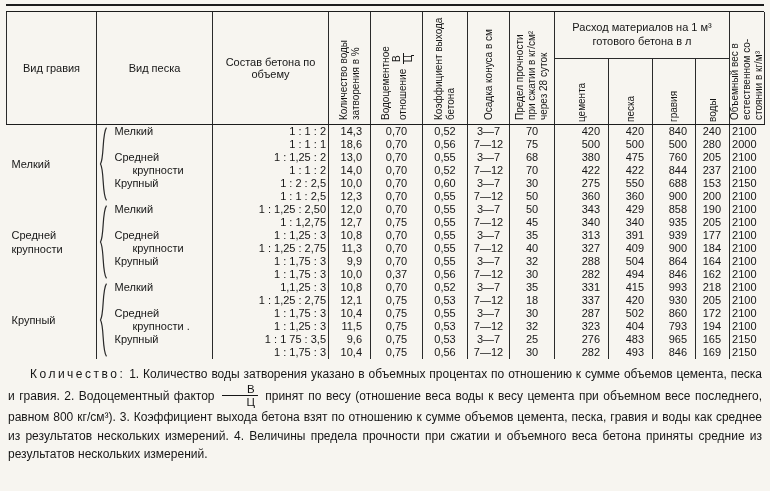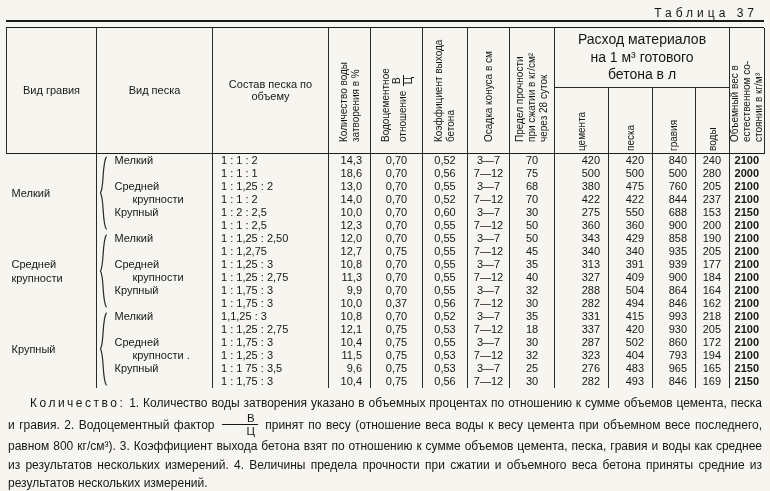"Таблица 37" div.caption-row { html: <div>Таблица 37</div> -> none }
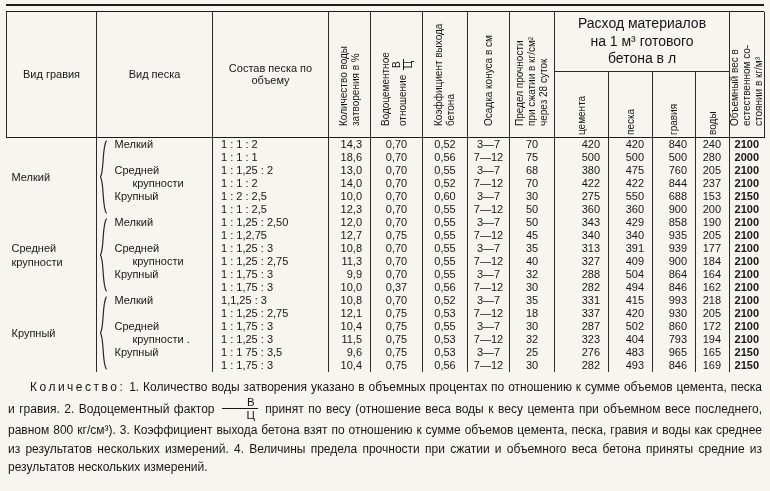"Расход материалов на 1 м³" th.materials-head { font-size: 14px -> 11px }
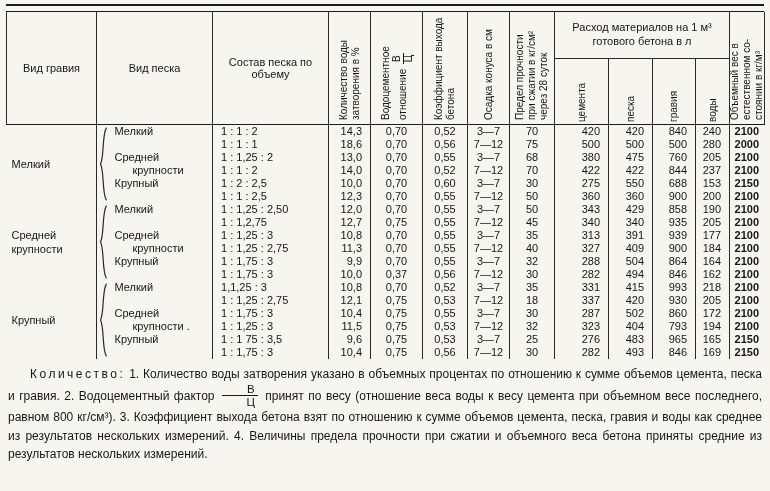"Состав песка по объему" th { text: песка -> бетона }
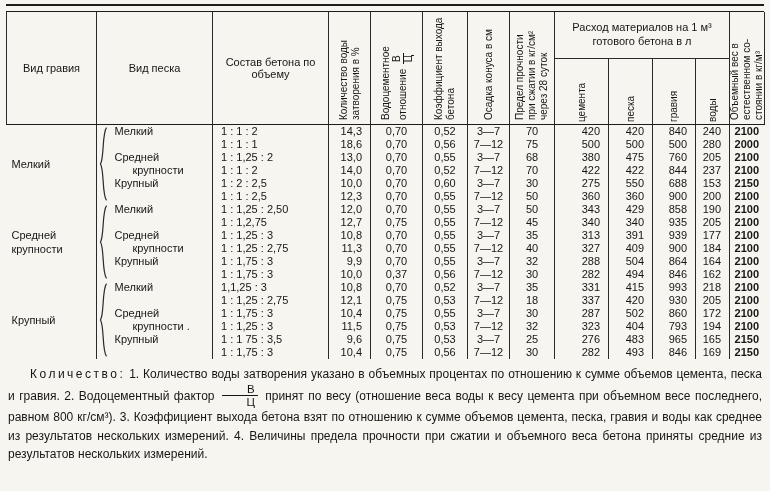"1 : 1 : 2" td.c-mix { text-align: none -> right }
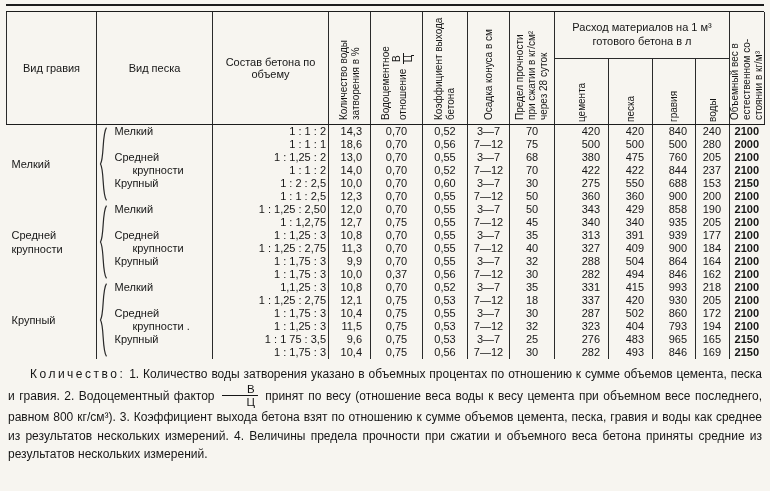"2100" td.c-weight { font-weight: bold -> none; text-align: center -> left }
